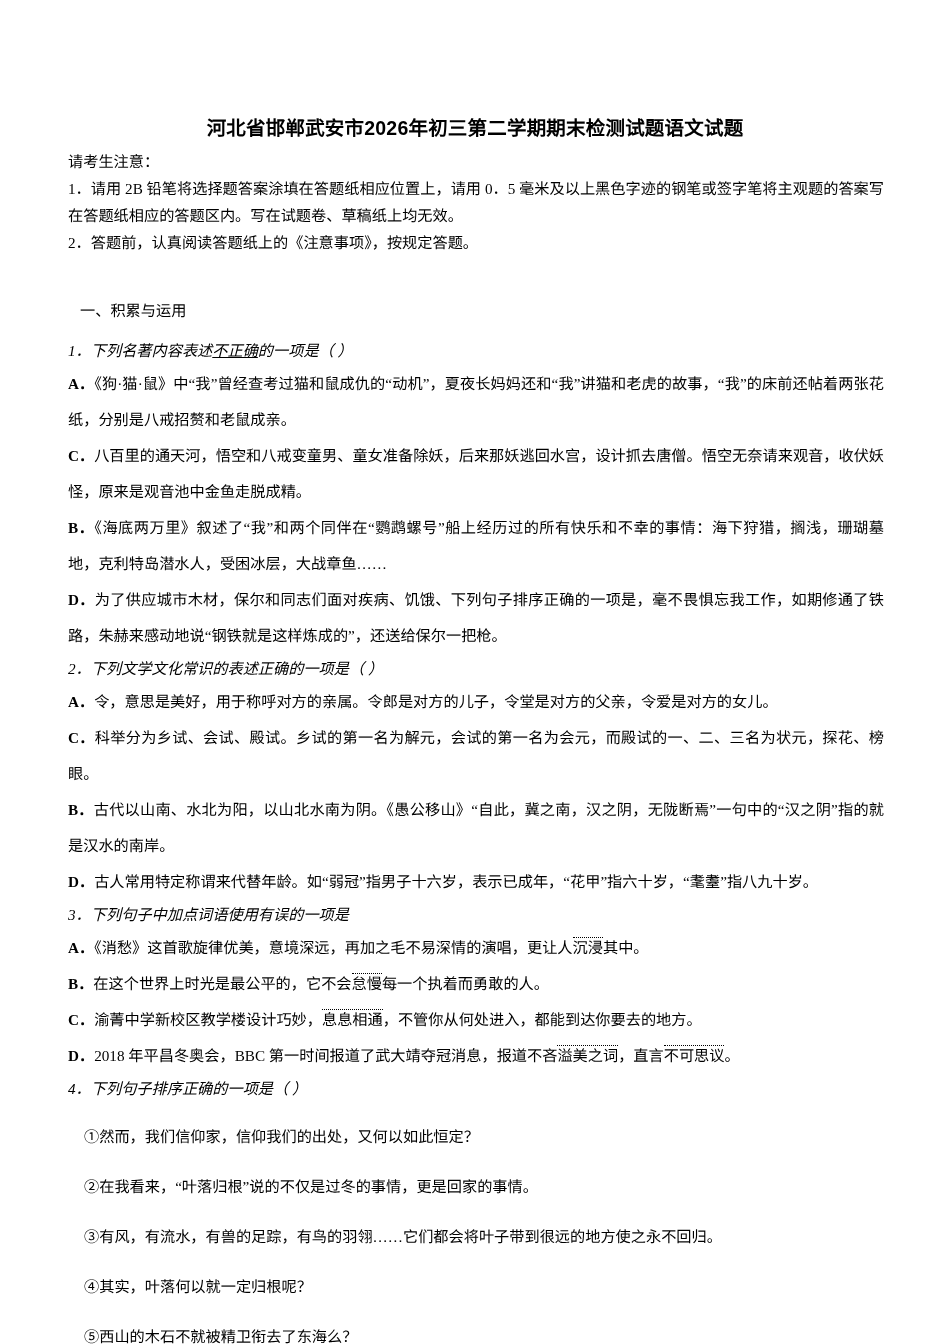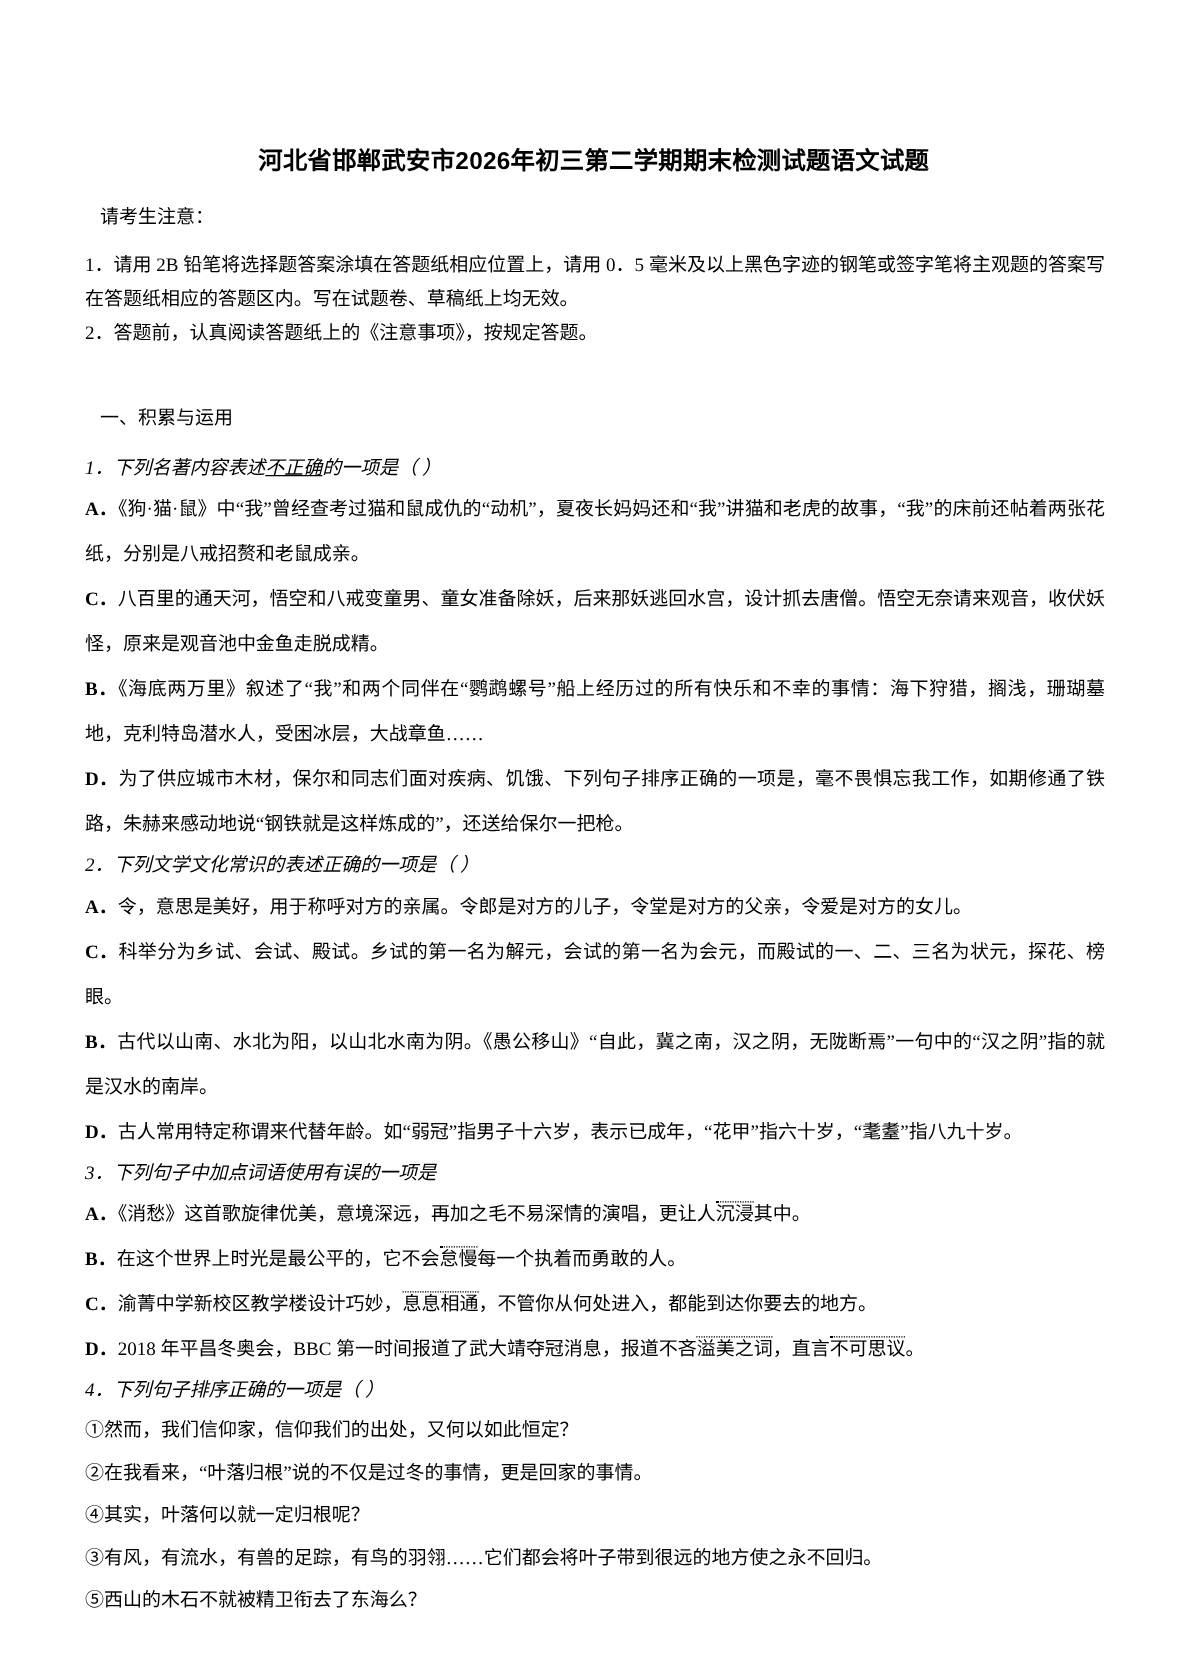"请考生注意：" .notice-head { margin: 12px -> 0 }
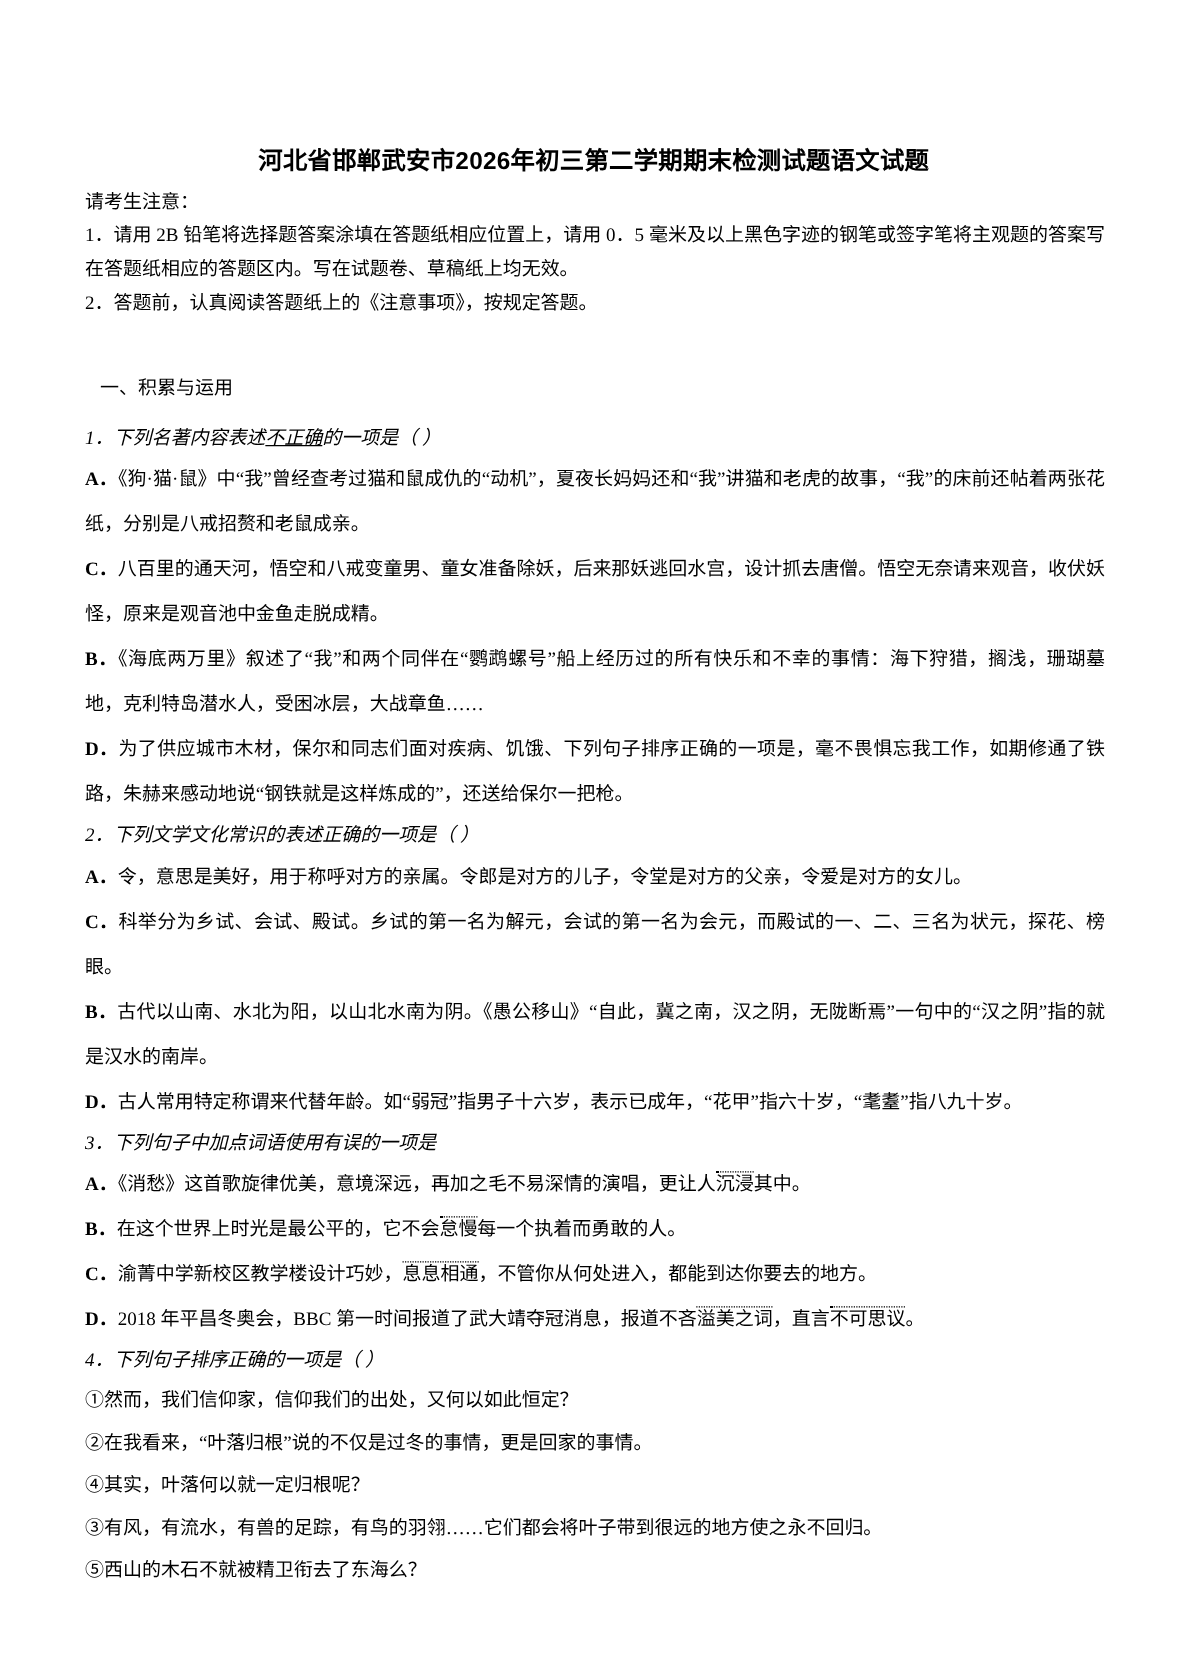"①然而，我们信仰家，信仰我们的出处，又何以如此恒定？" .item-line { margin: 0 -> 16px }
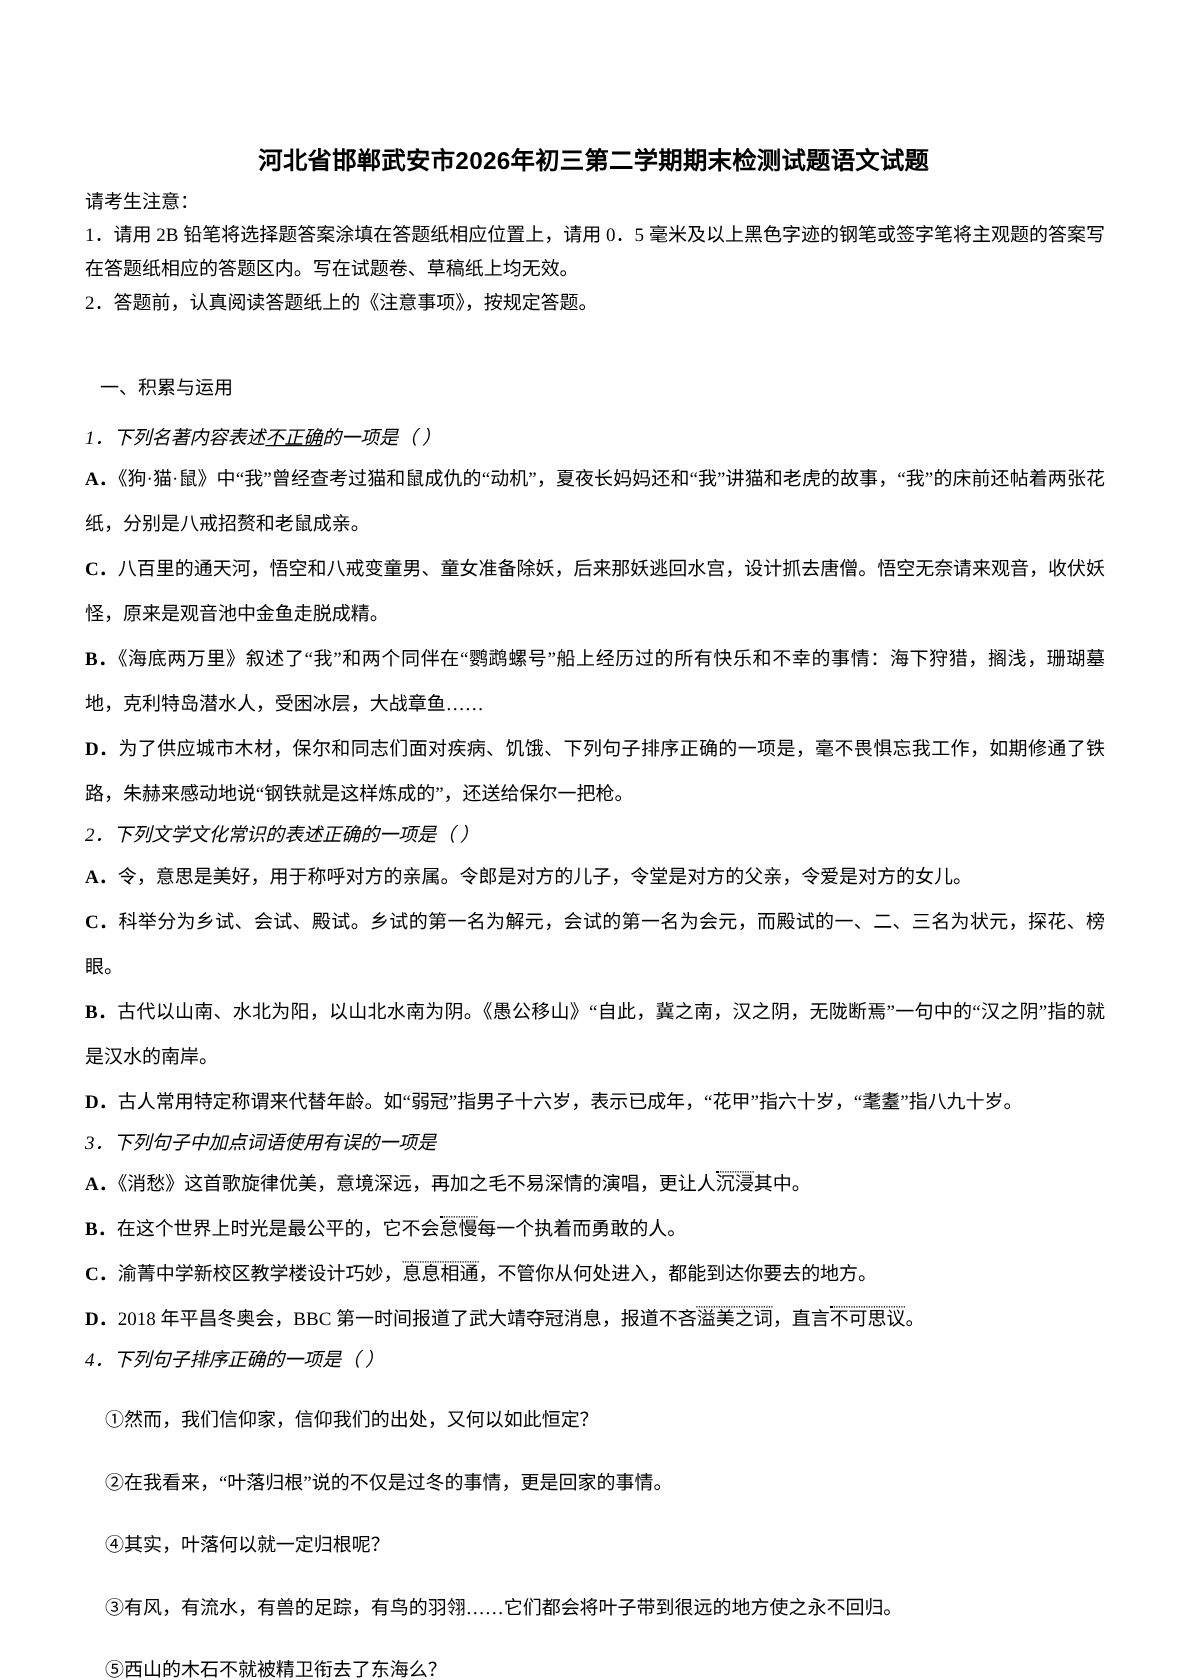"④其实，叶落何以就一定归根呢？" p.item-line { order: before "③有风，有流水，有兽的足踪，有鸟的羽翎……它们都会将叶子带到很远的地方使之永不回" -> after "③有风，有流水，有兽的足踪，有鸟的羽翎……它们都会将叶子带到很远的地方使之永不回" }
